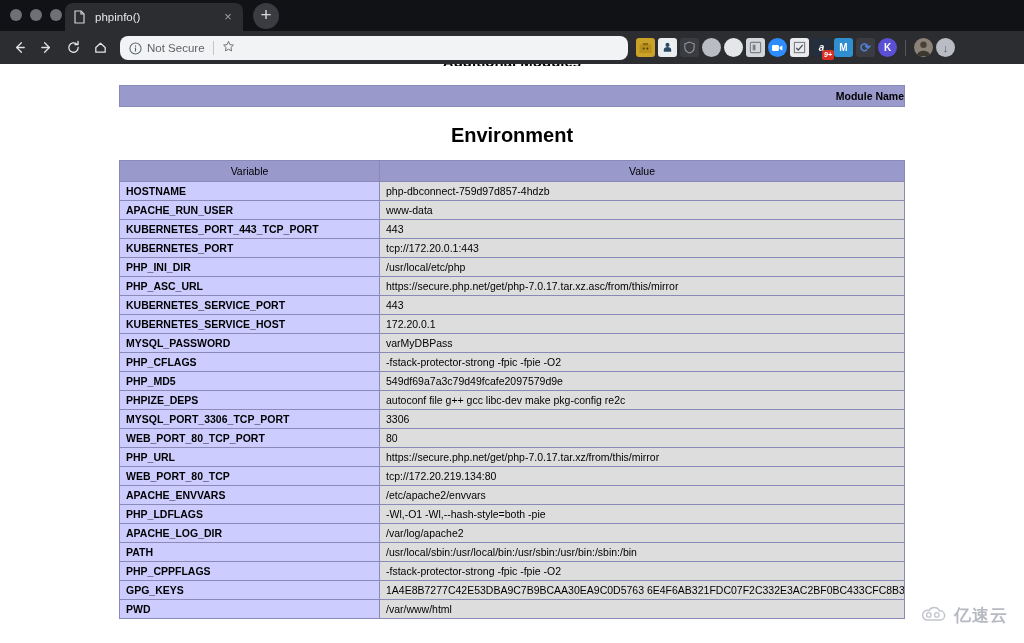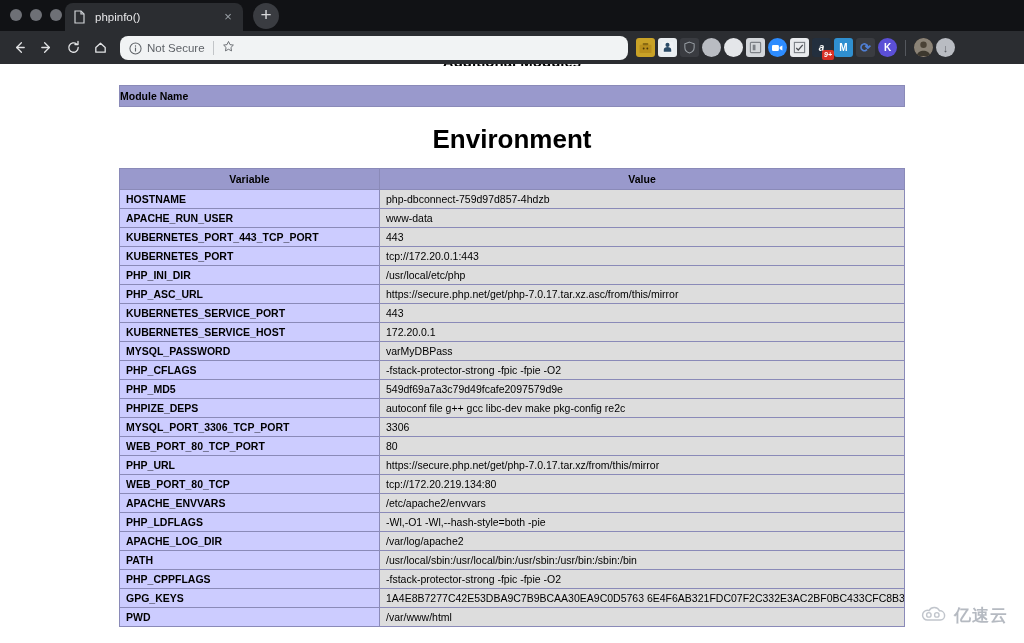"Module Name" .modtable th { text-align: left -> right }
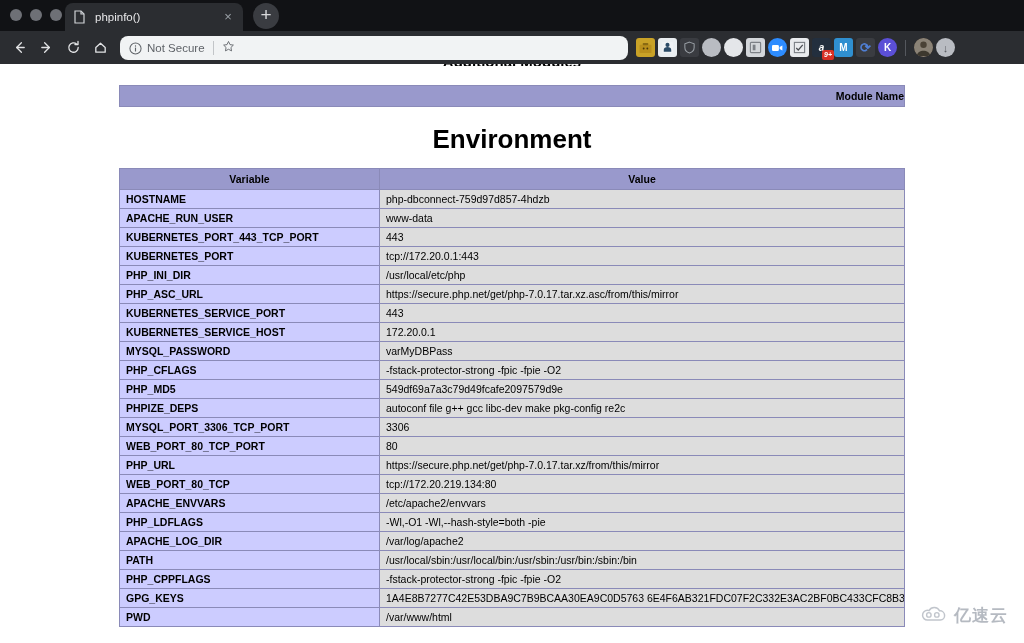"Environment" h2.section { font-size: 26px -> 20px }
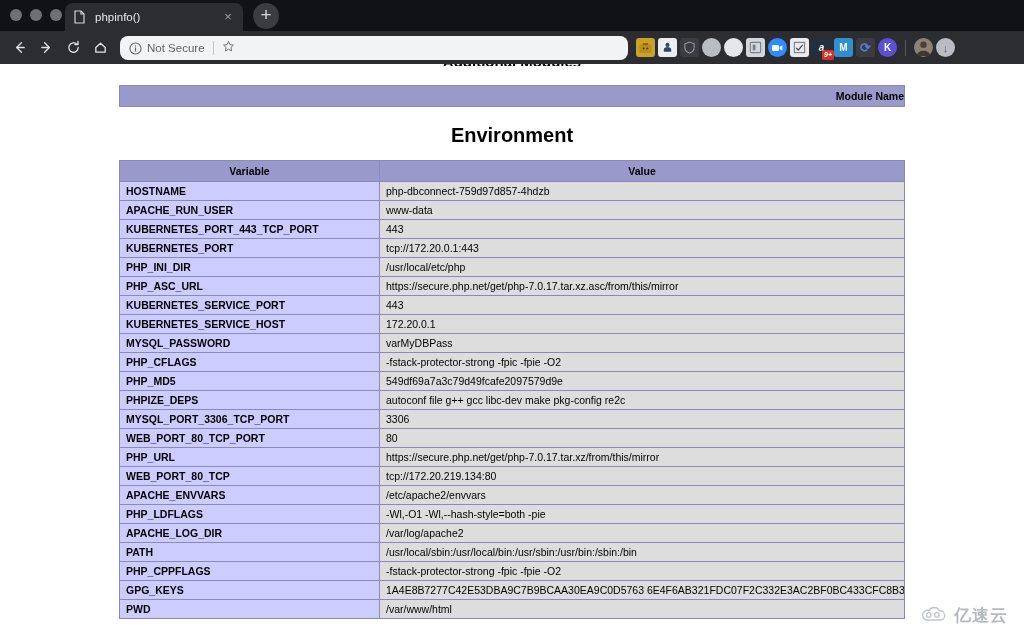"Variable" table.envtable th { font-weight: bold -> normal }
